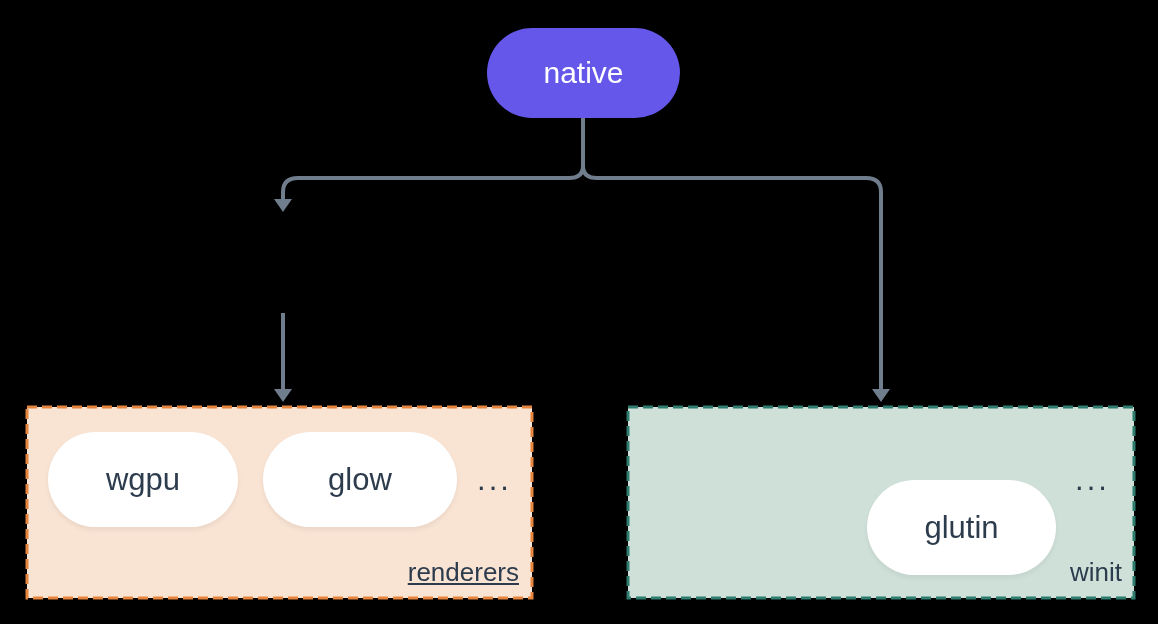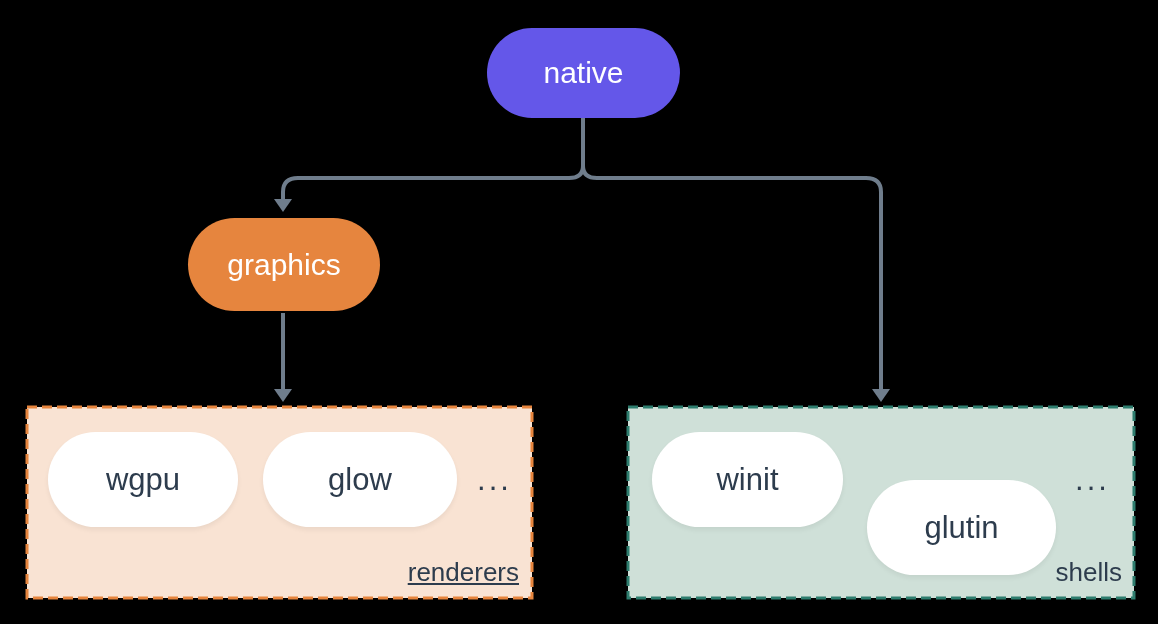"graphics" div.node { html: <div>graphics</div> -> none }
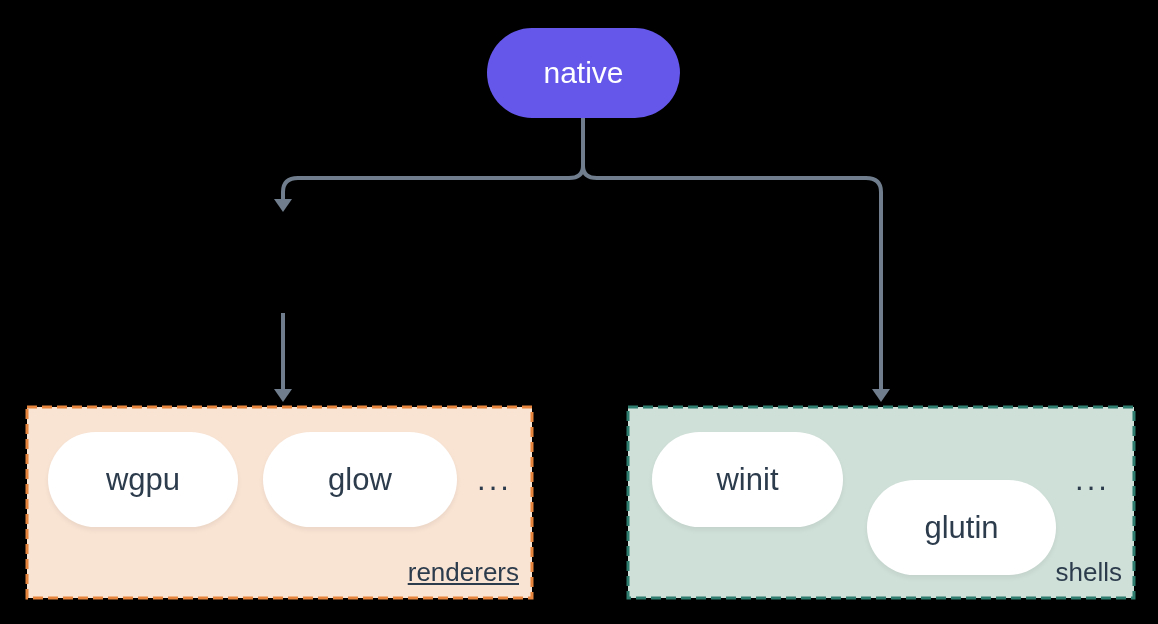"winit" div.item-pill { html: <div>winit</div> -> none }
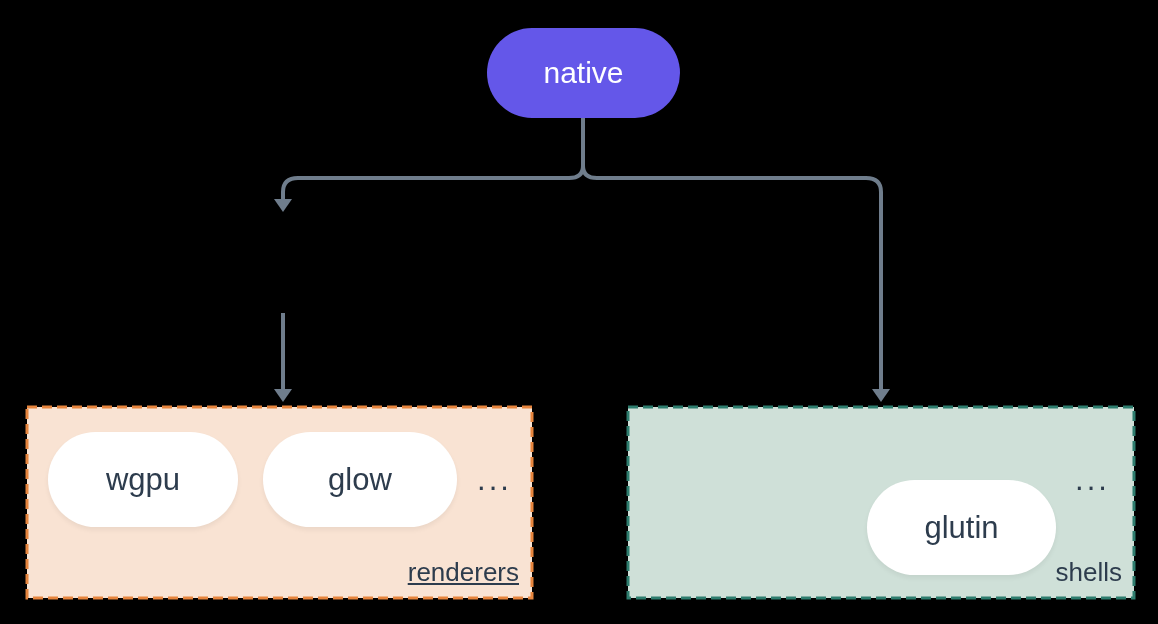"shells" div.group-label { text: shells -> winit }
